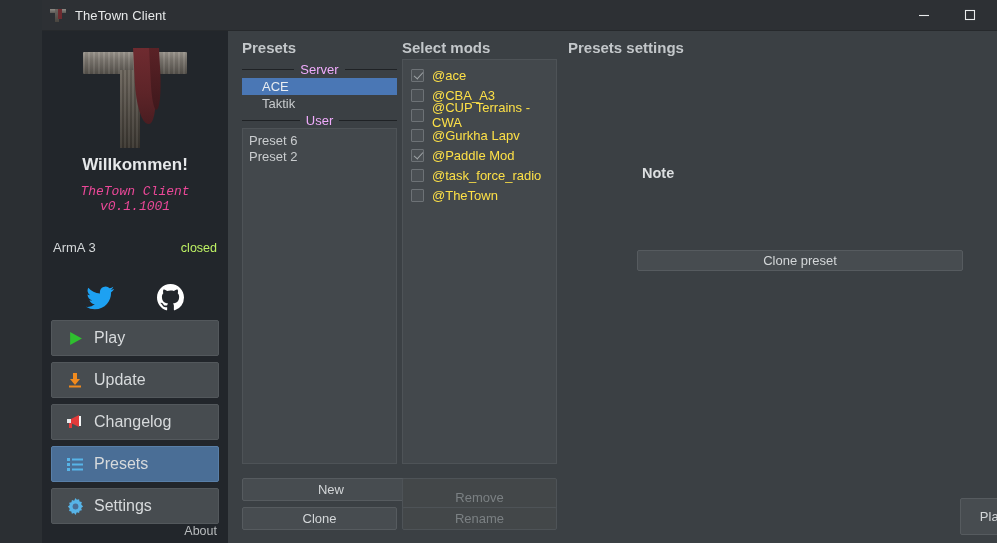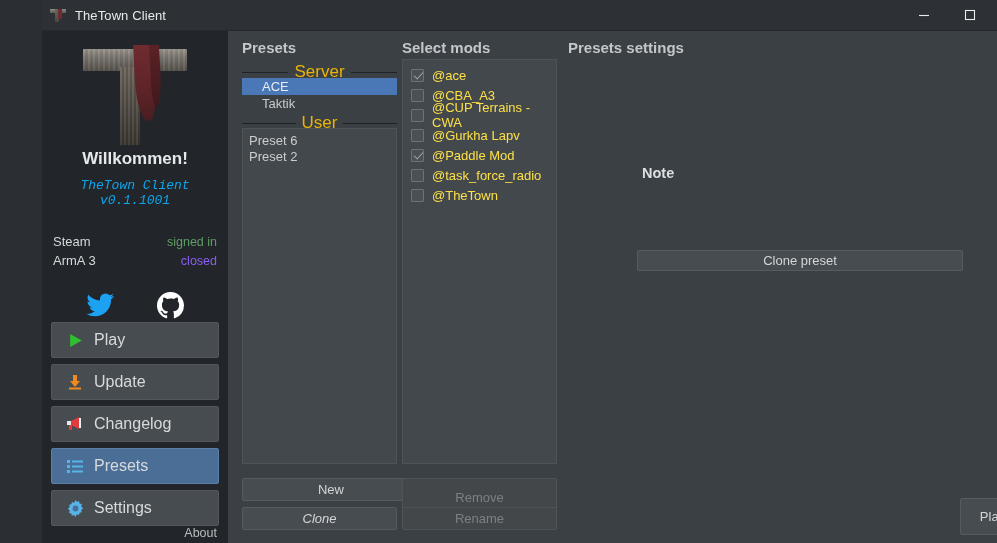"Server" .sep { color: #eab308 -> #f0abfc; font-size: 17px -> 13px }
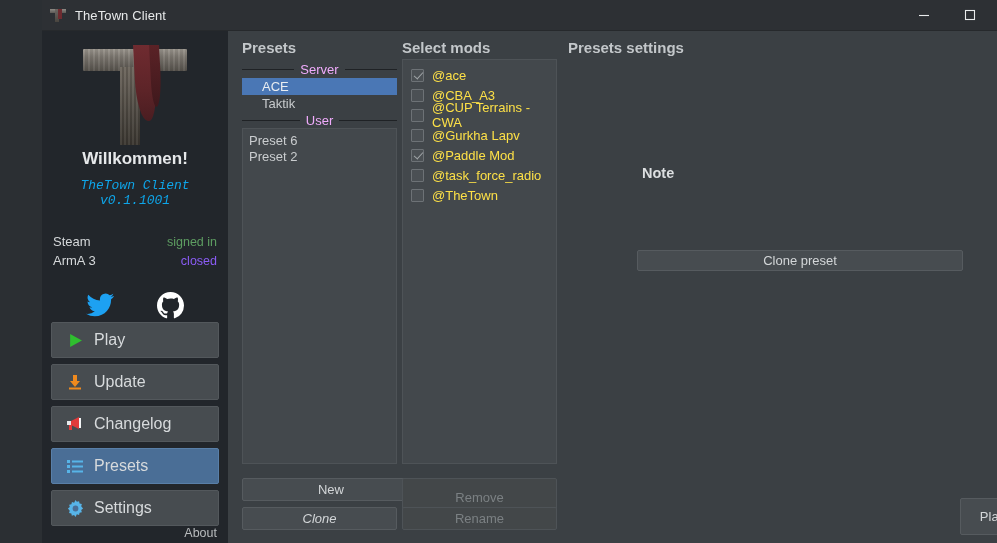"TheTown Client v0.1.1001" .version { color: #0ea5e9 -> #ec4899 }
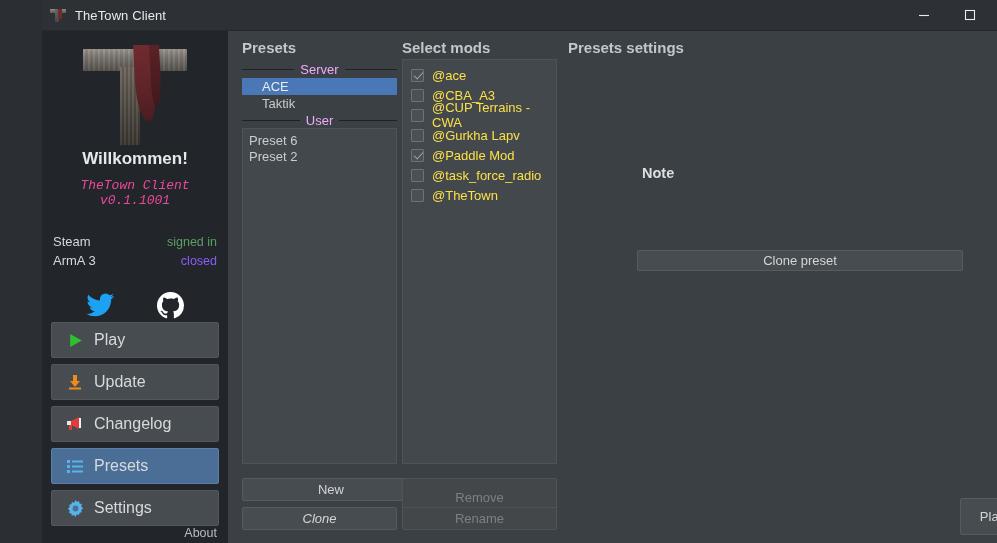"Steam" div.status-row { html: <div> <span>Steam</span> <span>signed in</span> </div> -> none }
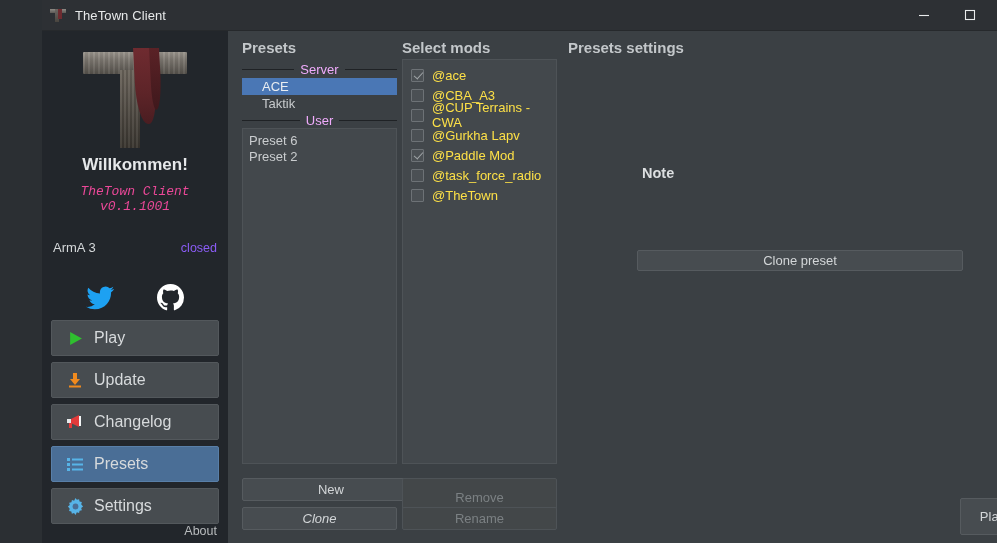"closed" span.val { color: #8b5cf6 -> #bef264 }
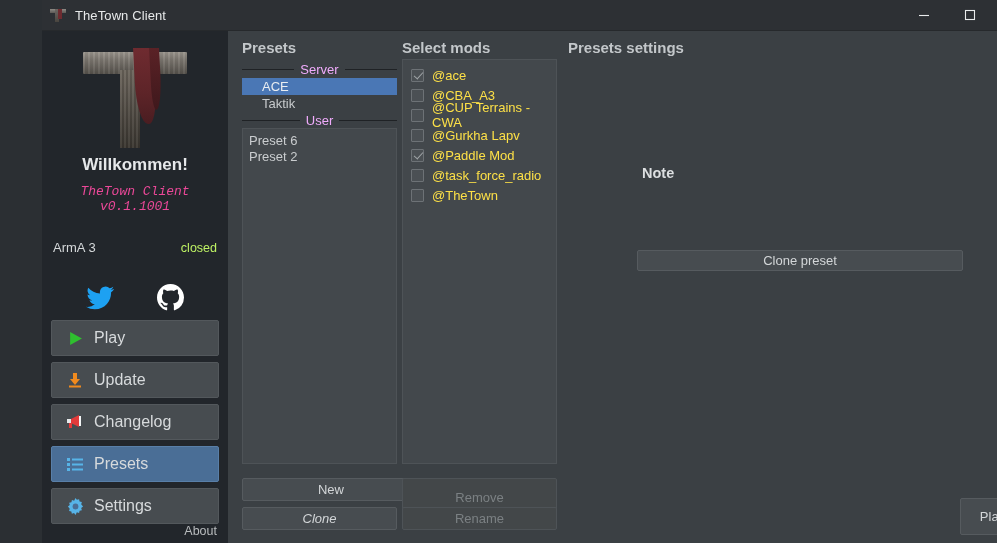"Clone" div.btn { font-style: italic -> none }
